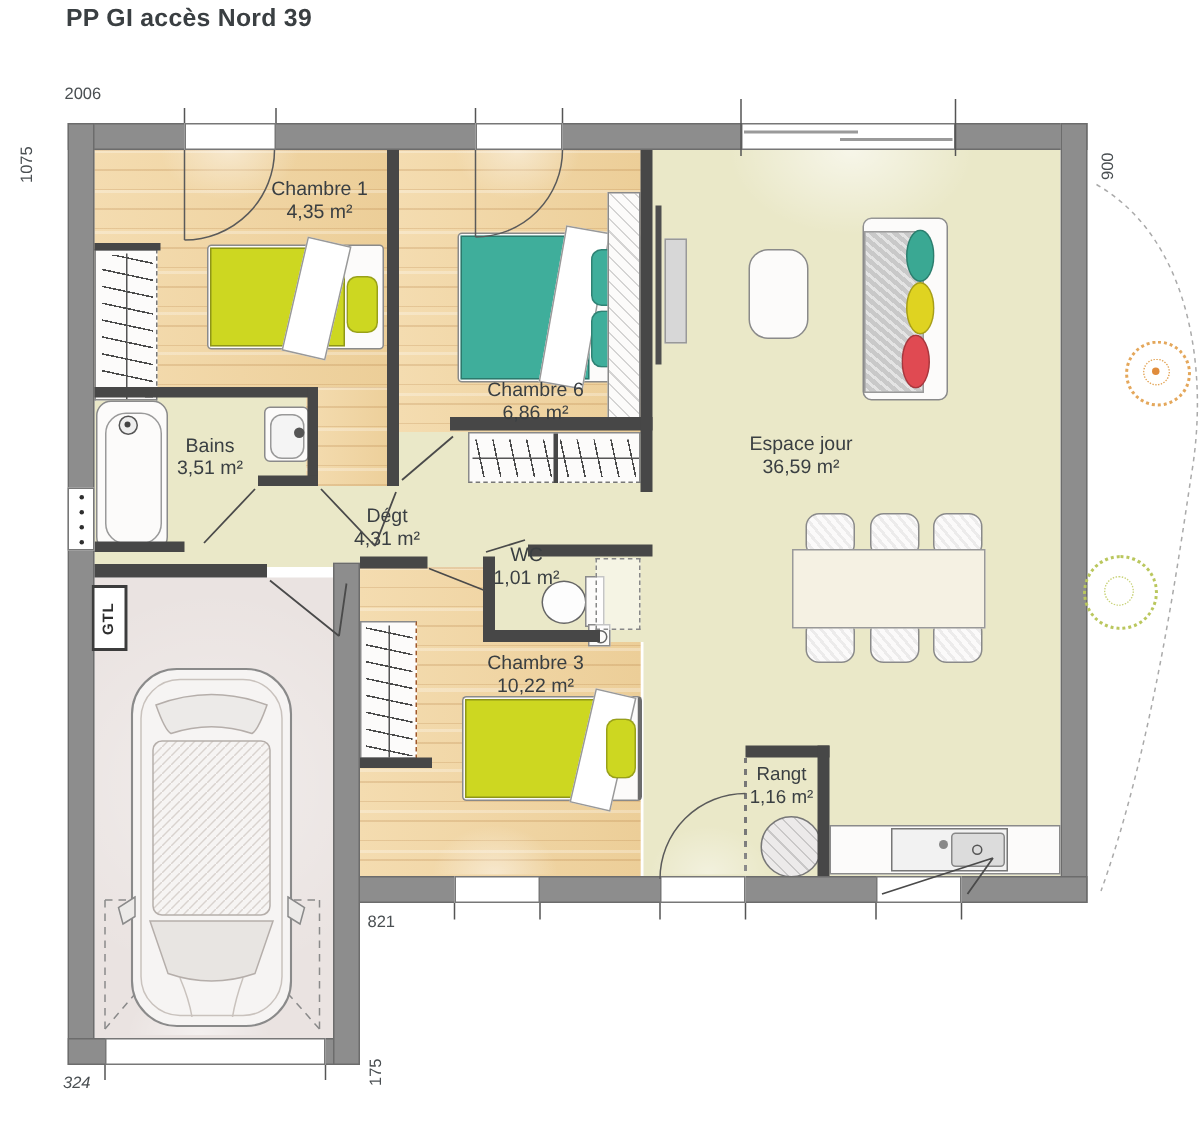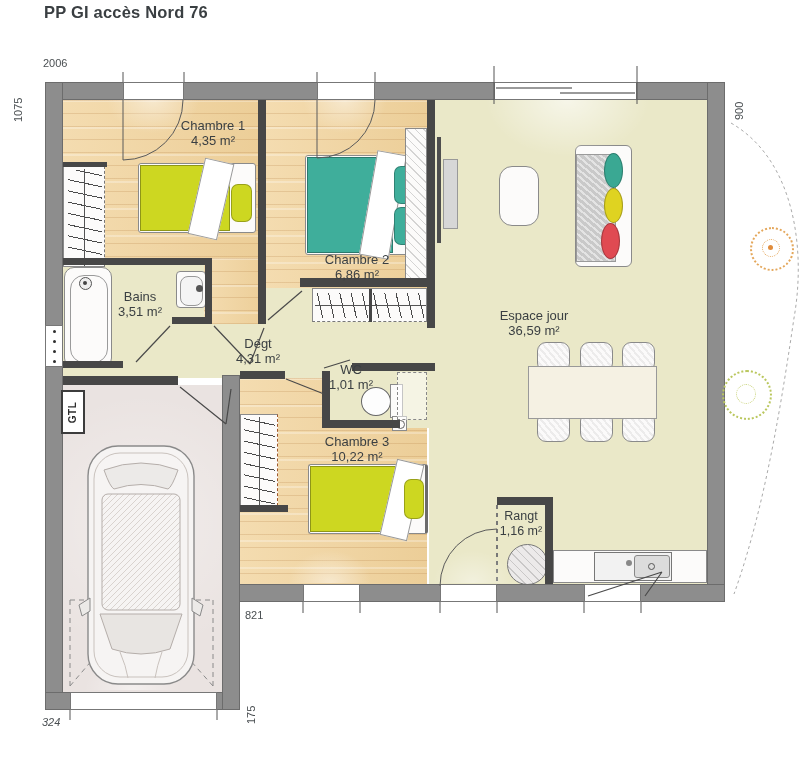"PP GI accès Nord 76" div.title { text: 76 -> 39 }
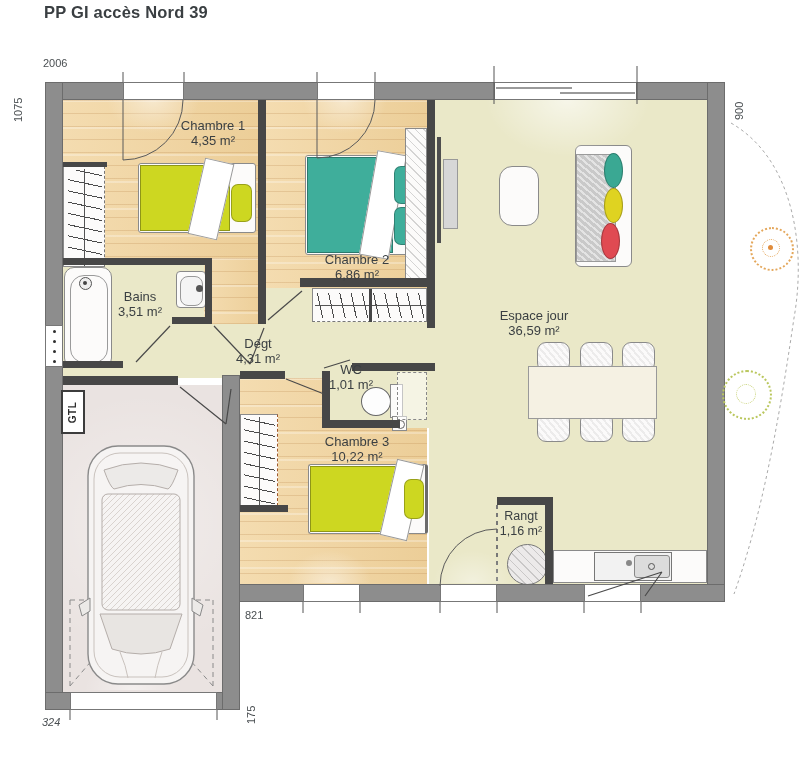"Chambre 2" div { text: 2 -> 6 }
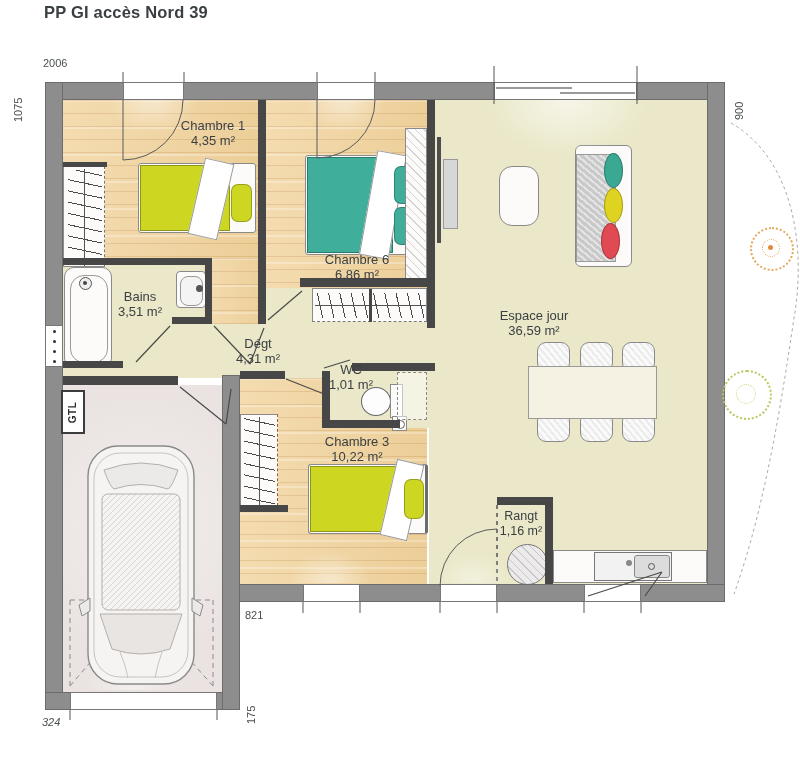"Espace jour" div.room-label { margin-top: 20px -> none }
